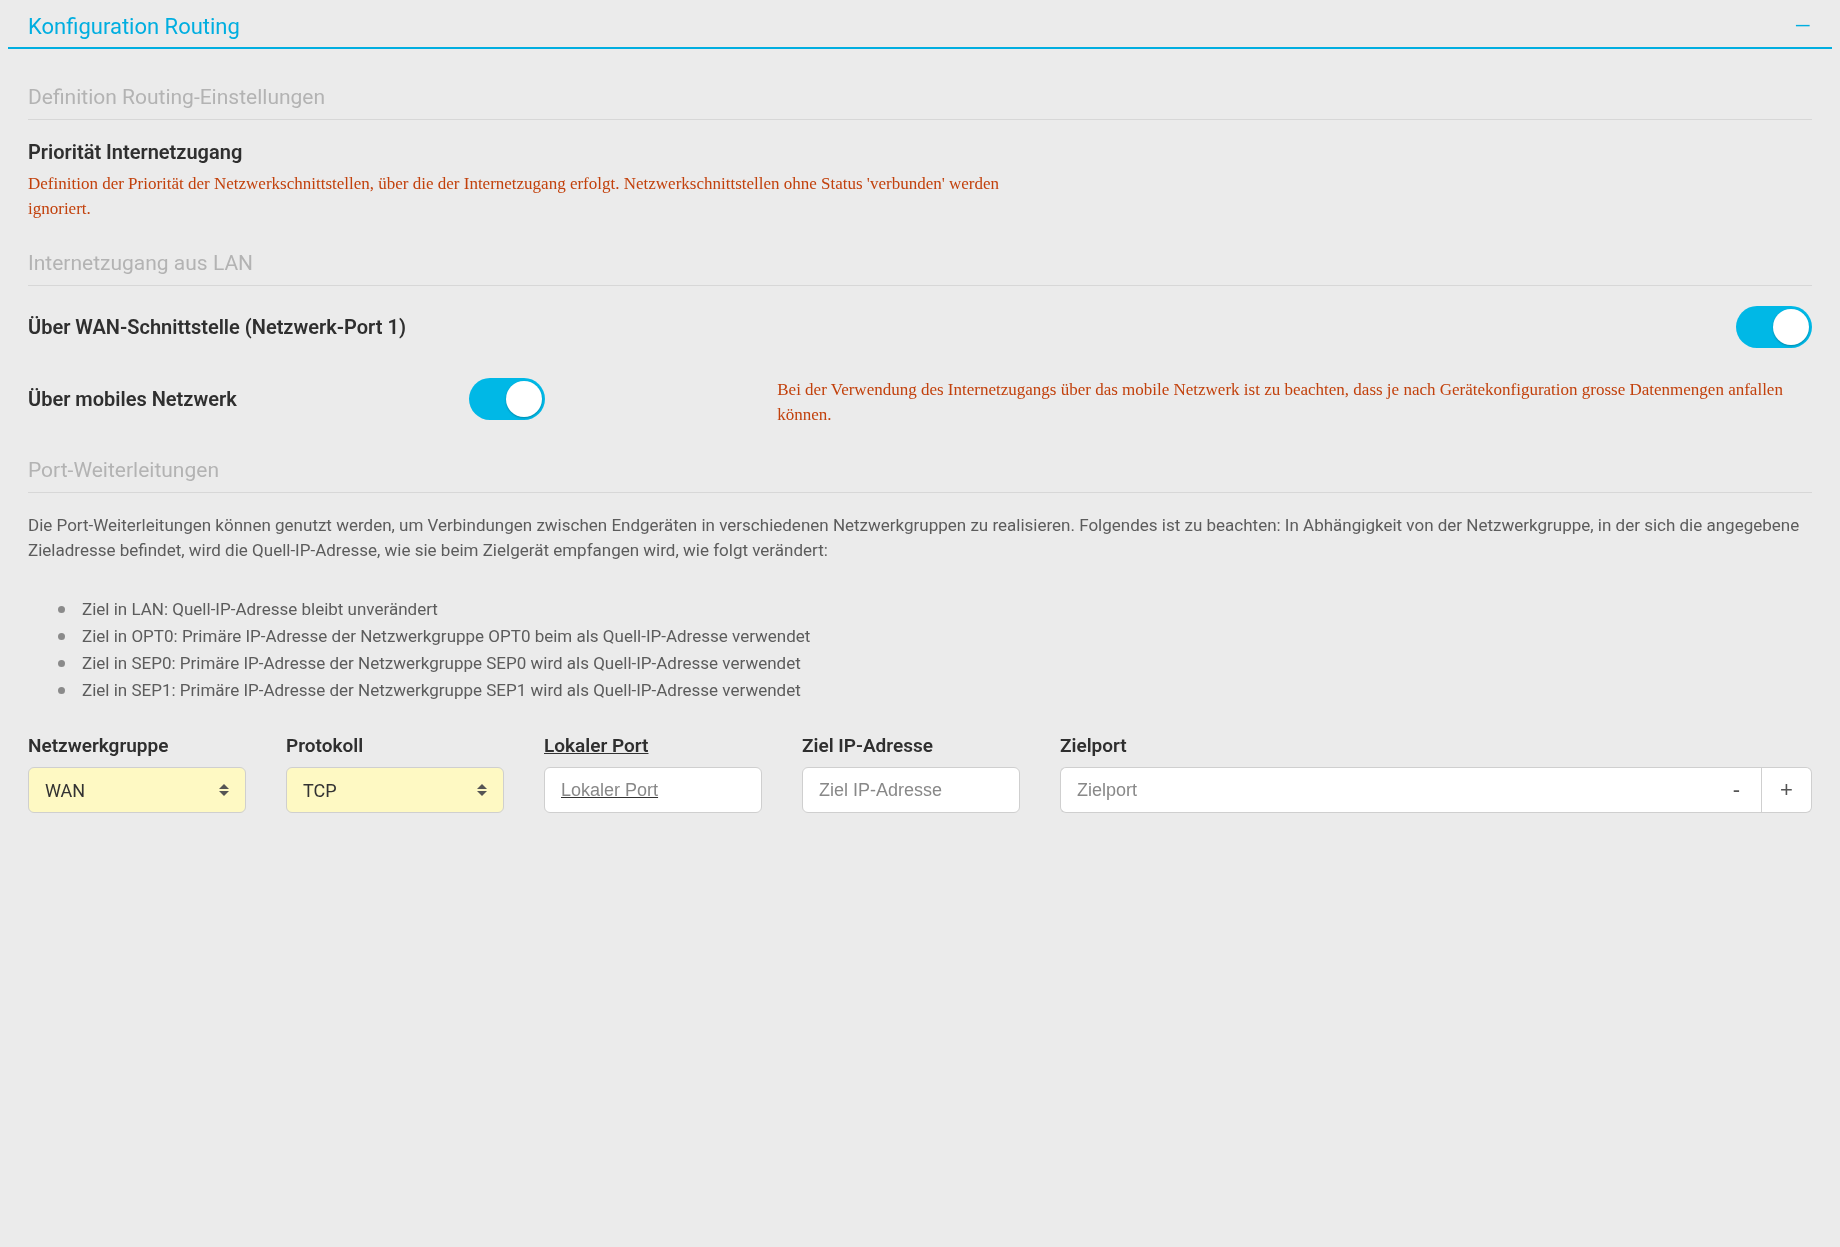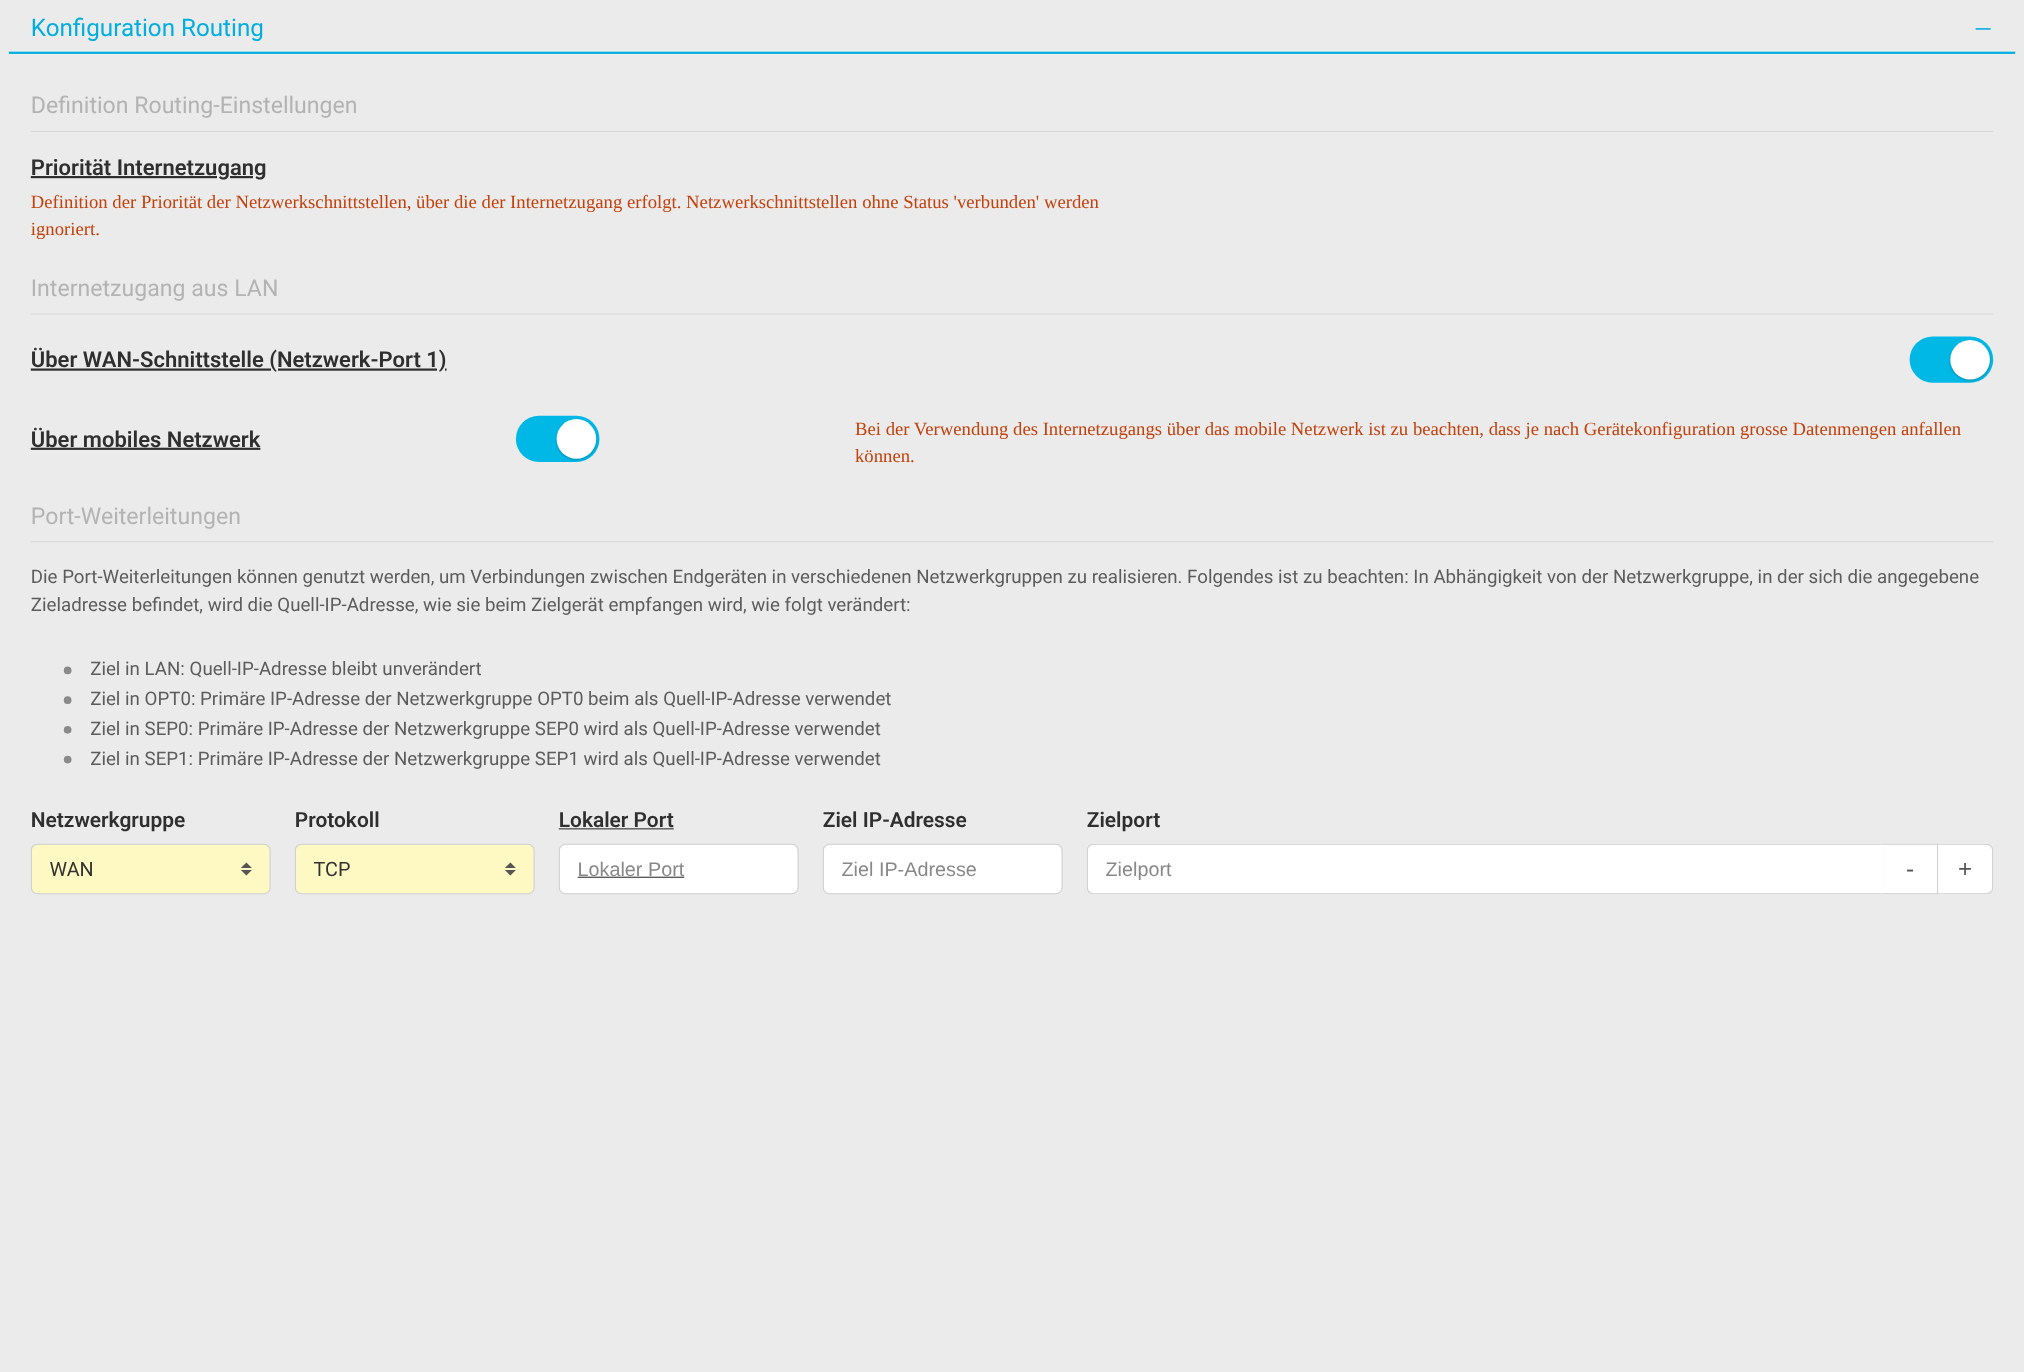"Priorität Internetzugang" .setting-label { text-decoration: underline -> none }
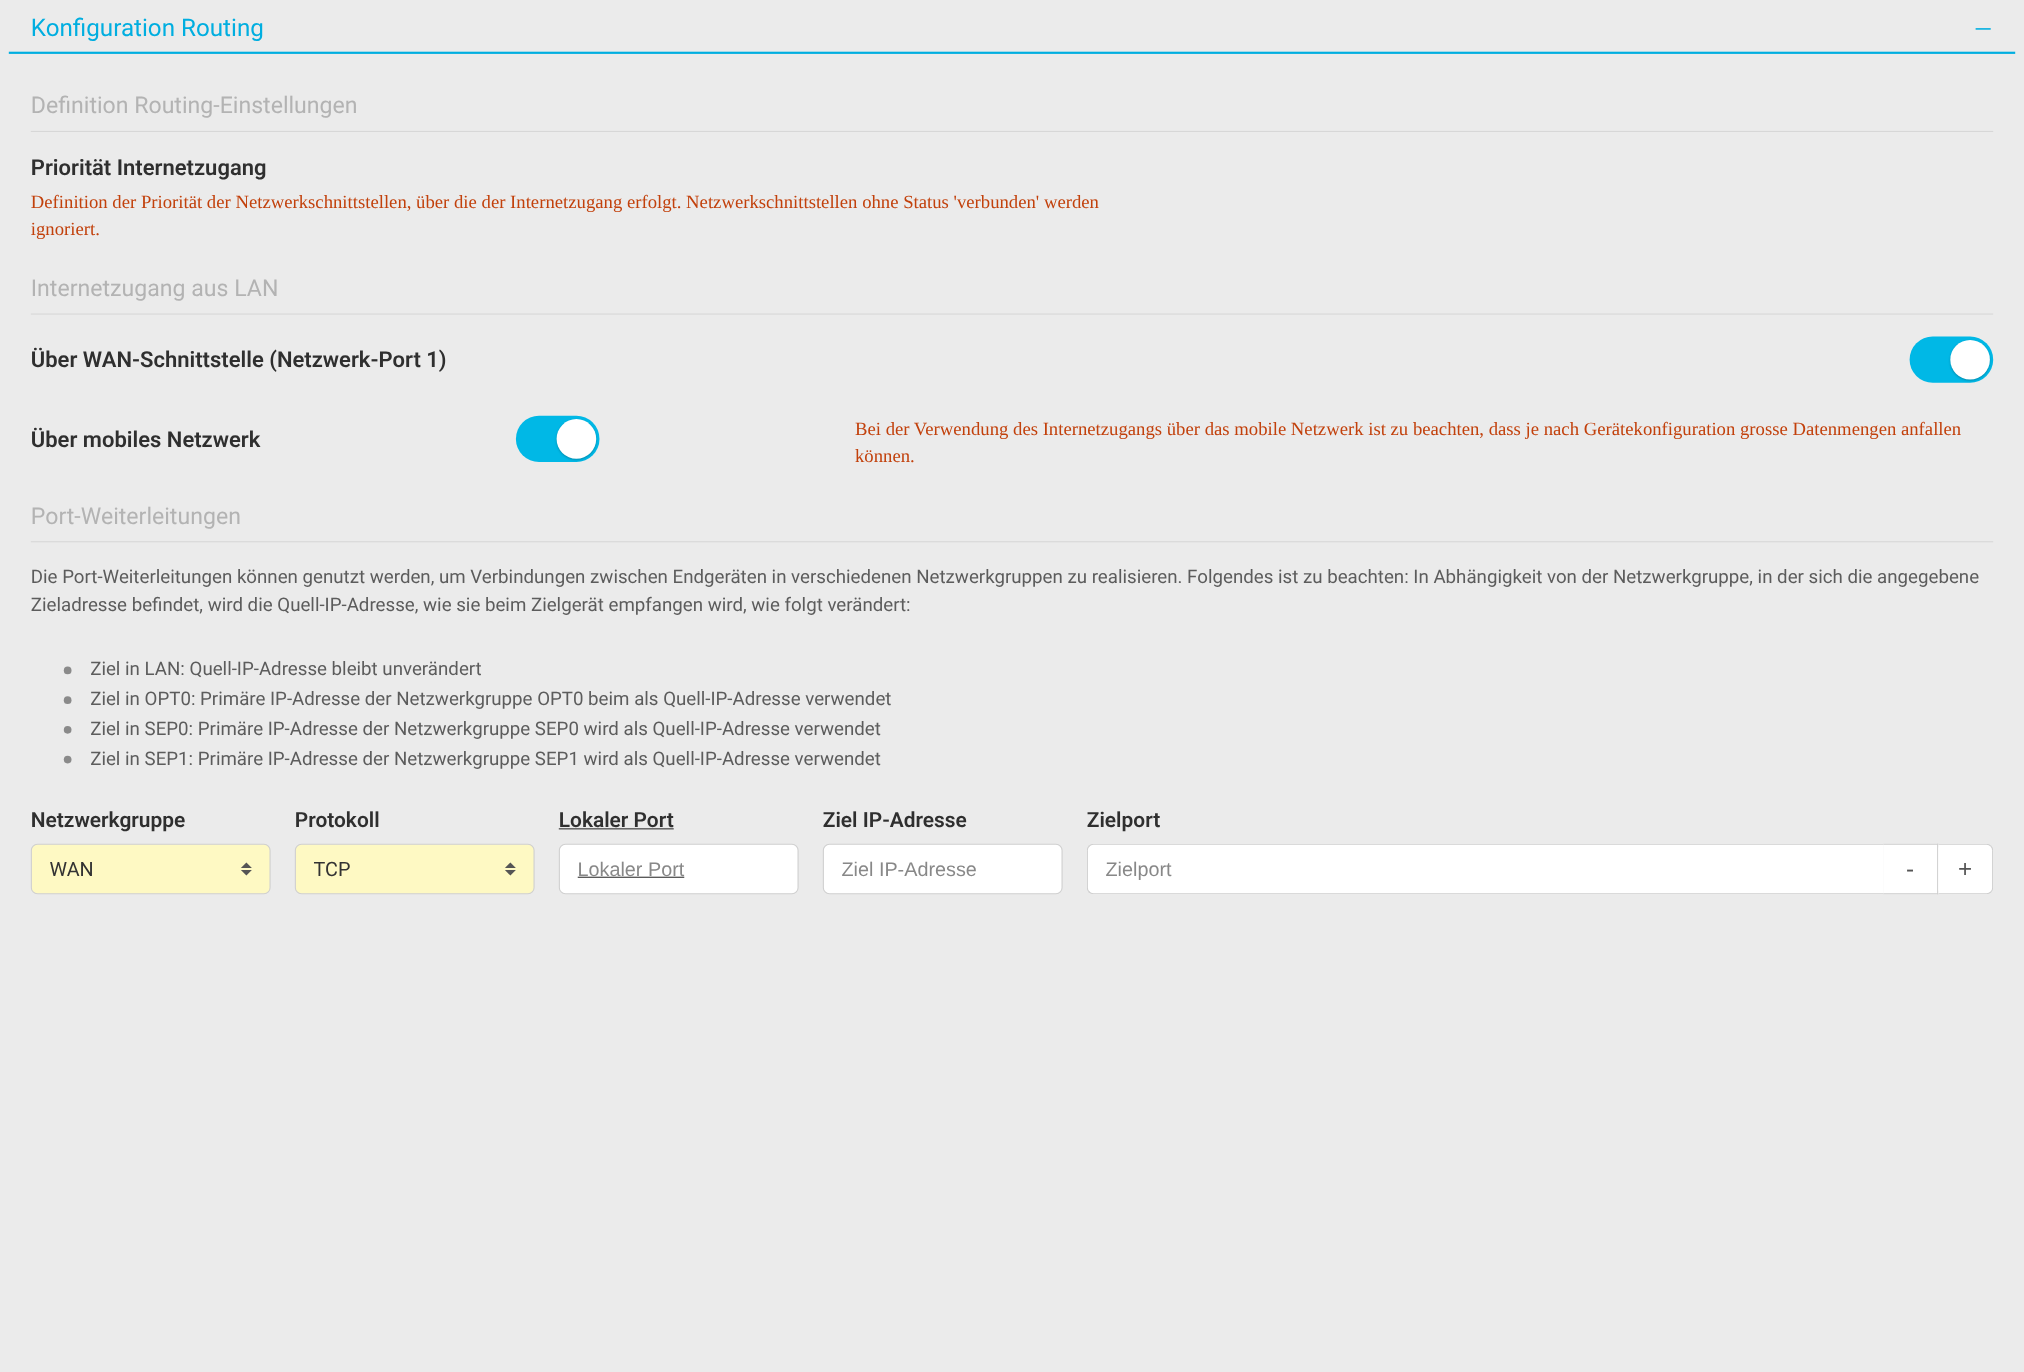"Netzwerkgruppe" .pf-form-row { gap: 22px -> 40px }
